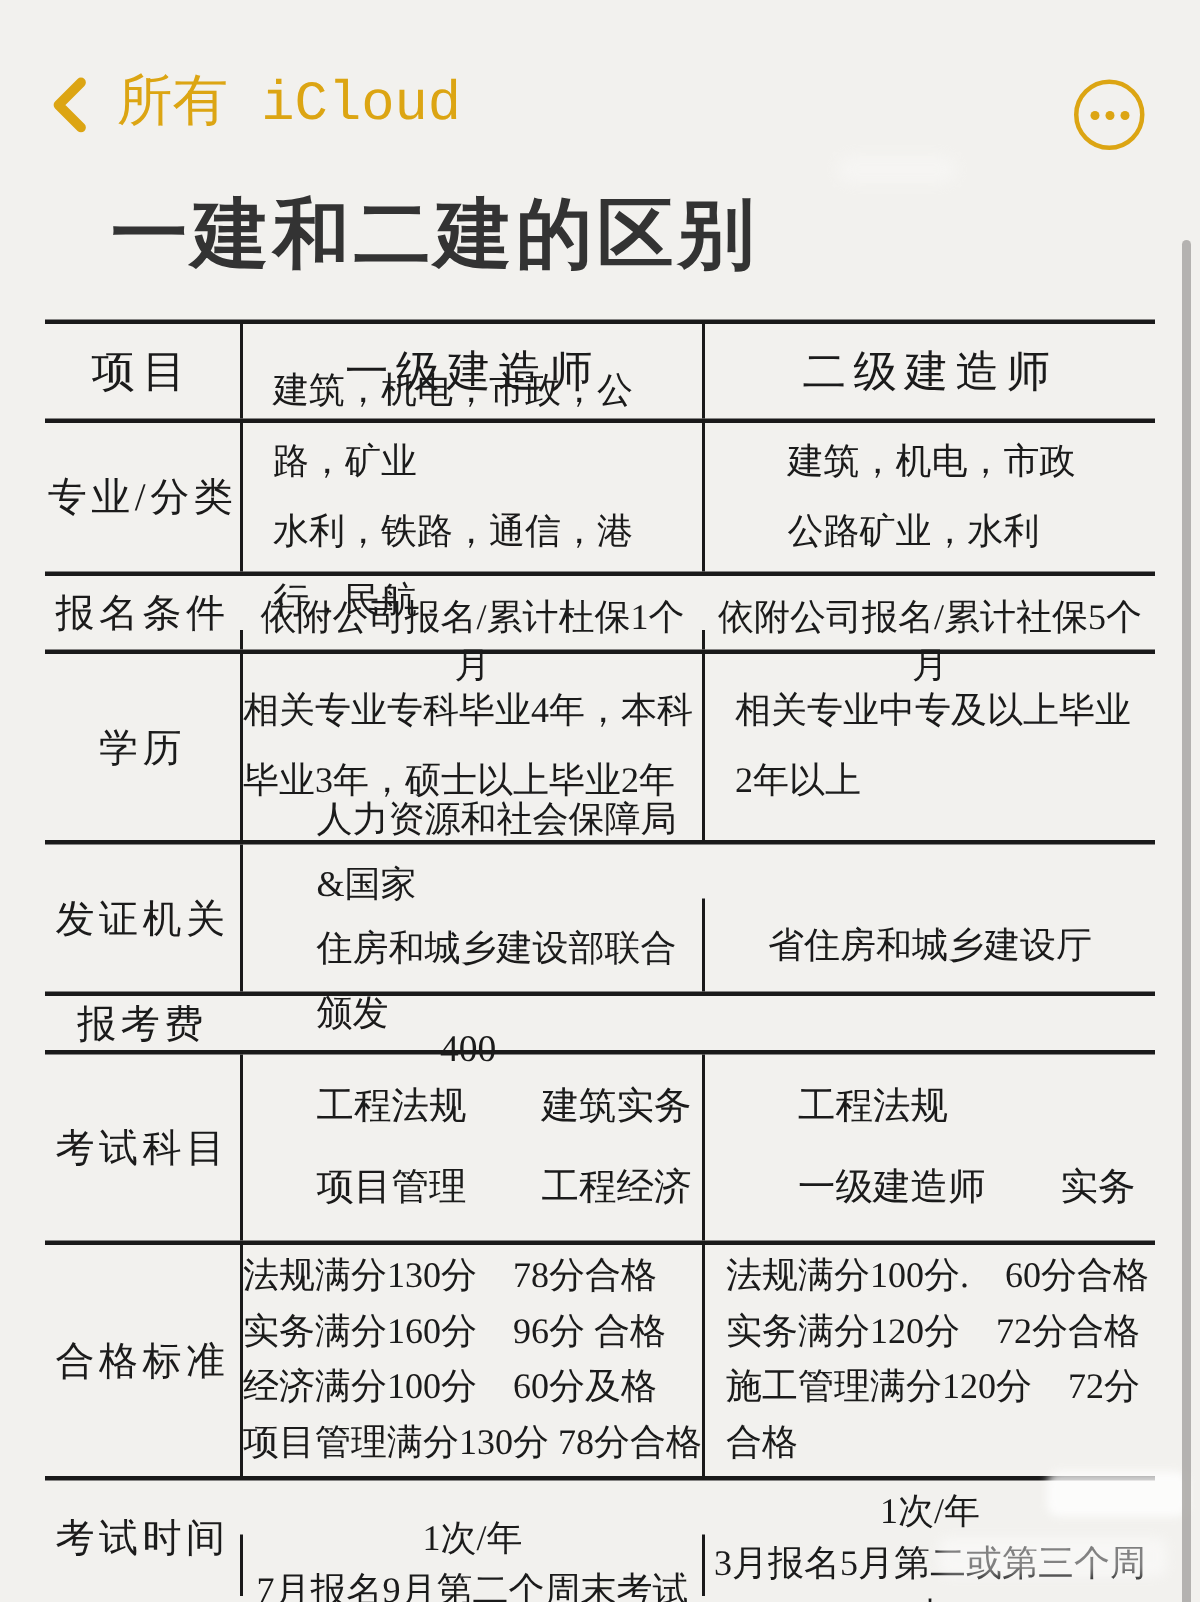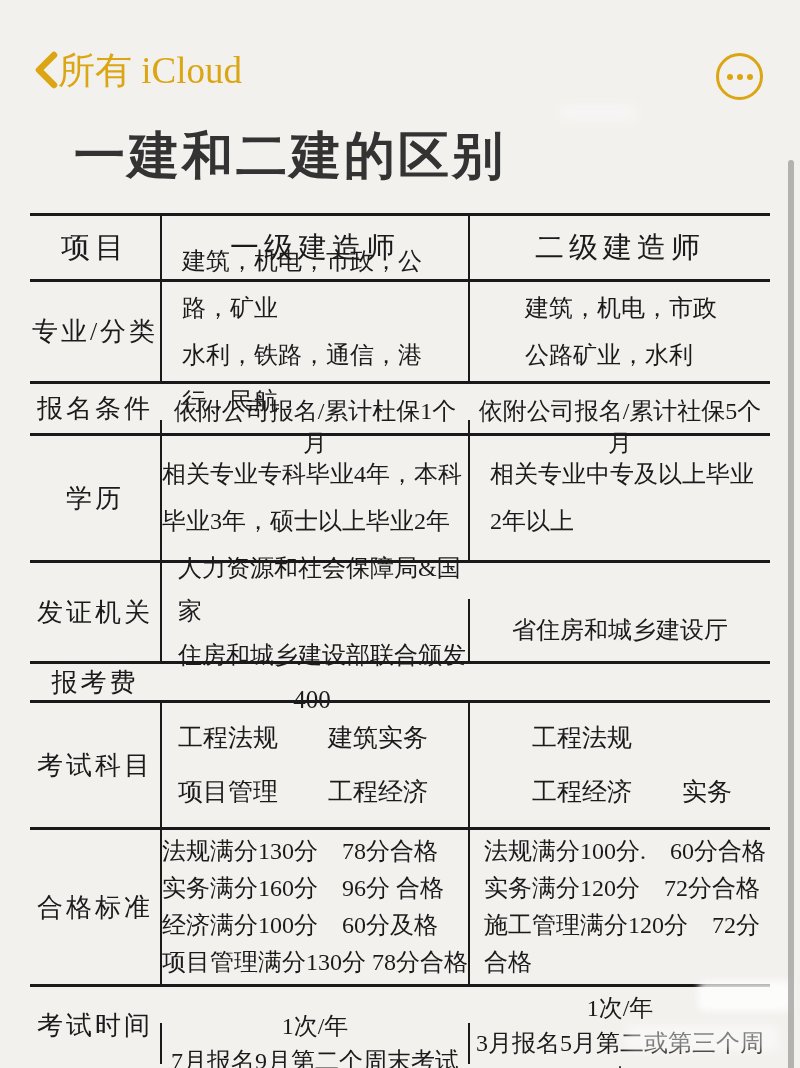"所有 iCloud" .nav-back { font-family: Liberation Serif, serif -> Liberation Mono, monospace; gap: 0 -> 20px }
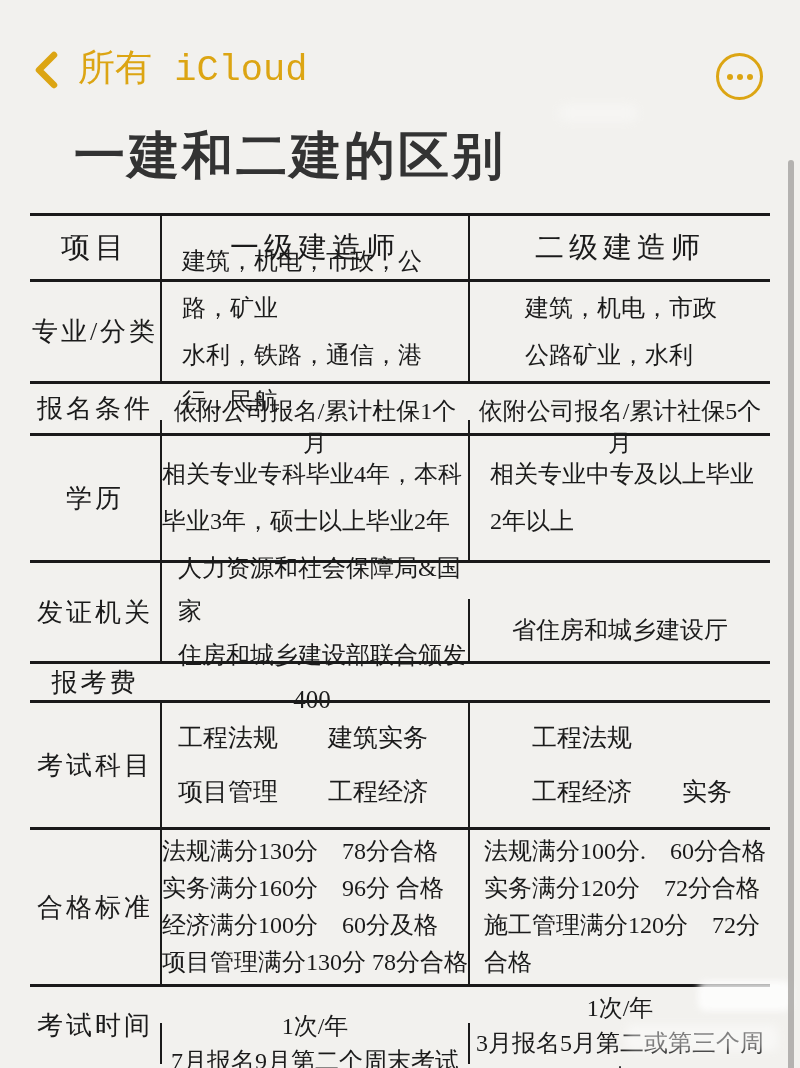"人力资源和社会保障局&国家" .p36 { padding-left: 16px -> 49px }
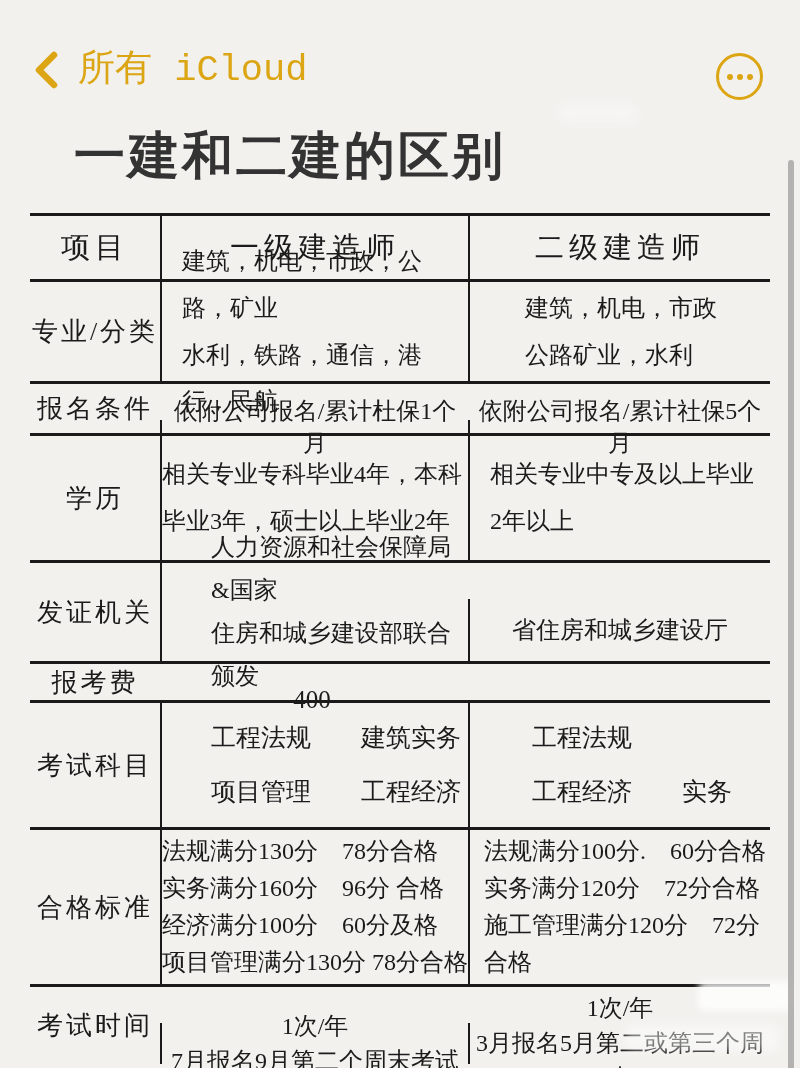"工程经济 实务" span.ln { text: 工程经济 -> 一级建造师 }
